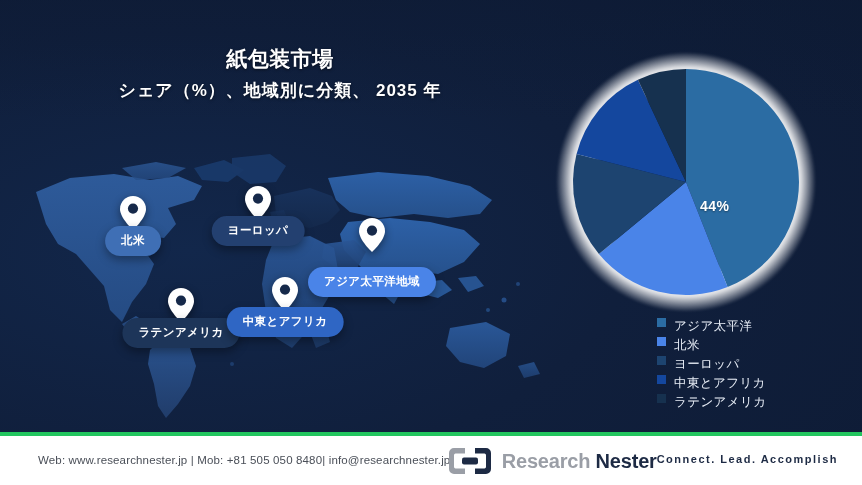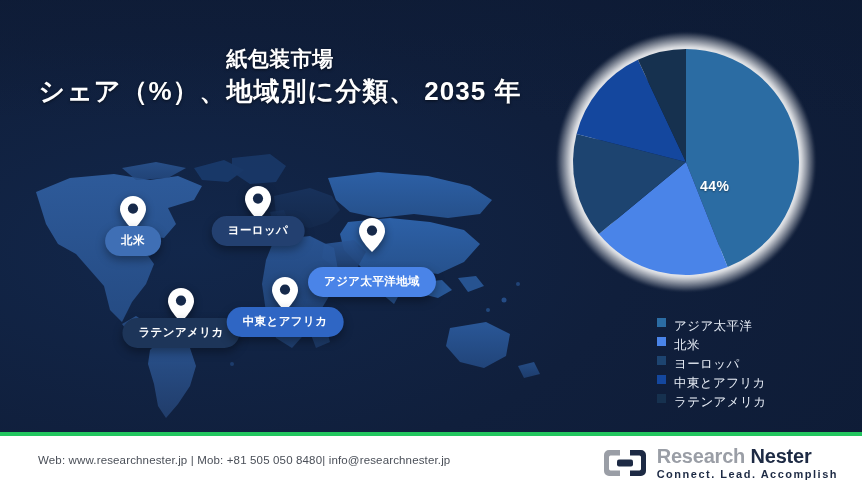"シェア（%）、地域別に分類、 2035 年" .title-l2 { font-size: 26px -> 17px }
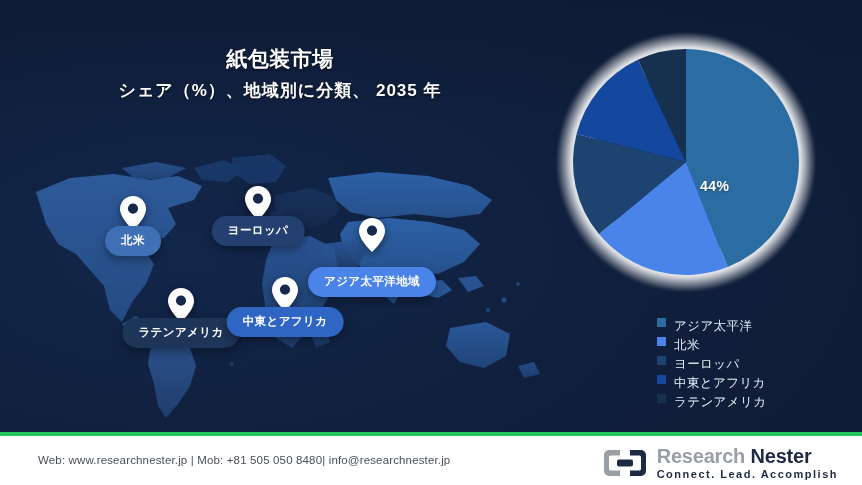"44%" .pie-wrap { top: 32px -> 52px }
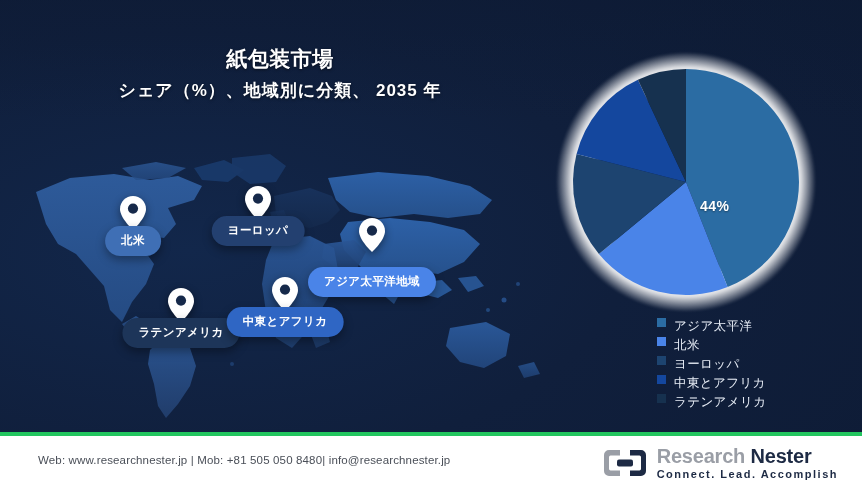"Research Nester" .logo-text { flex-direction: column -> none; text-align: none -> right }
